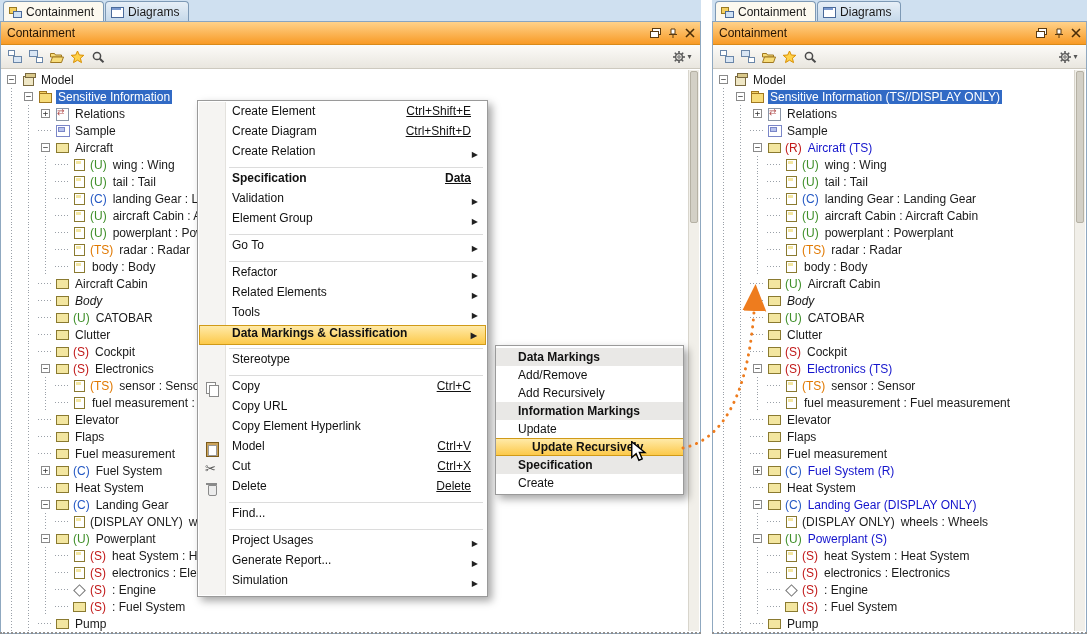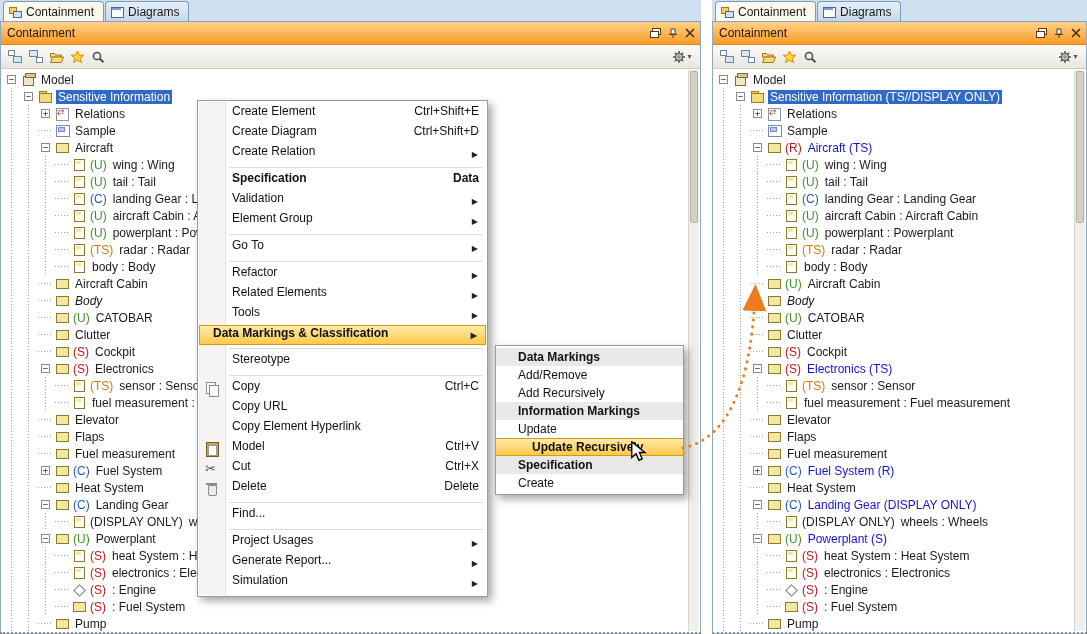"Ctrl+Shift+E" .msc { margin-right: 1px -> 9px; text-decoration: none -> underline }
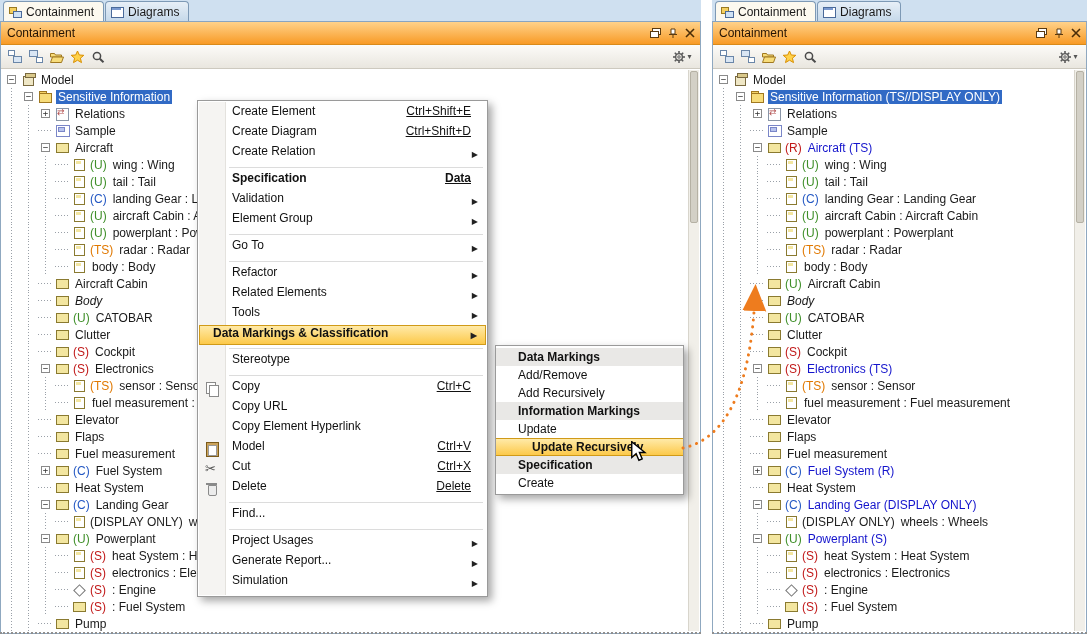"Data Markings & Classification" .mi.hl { padding-left: 13px -> 32px }
